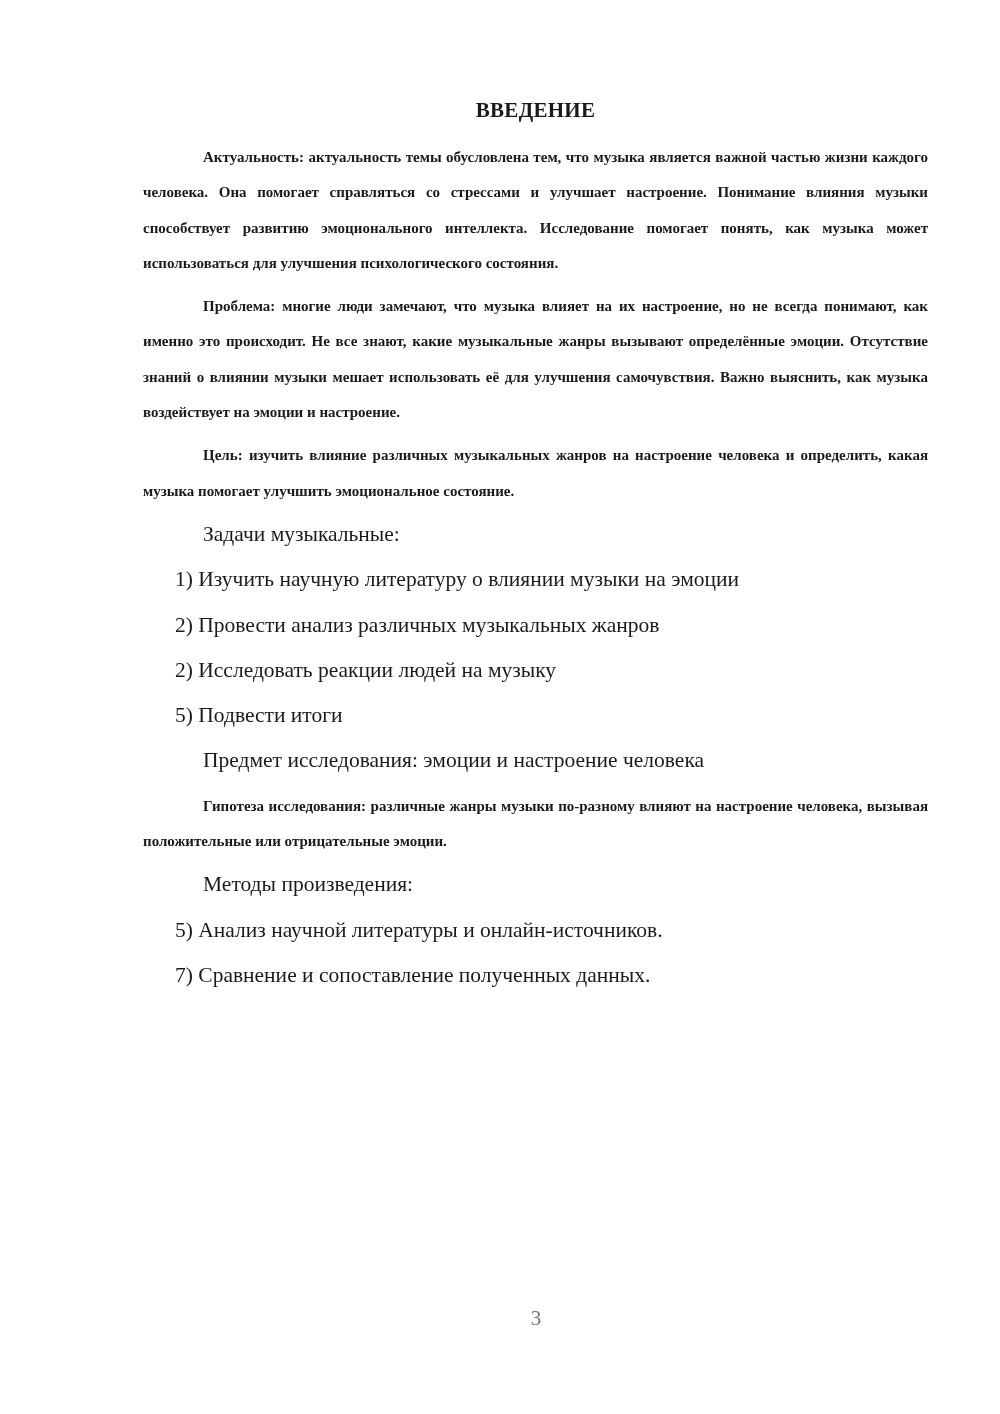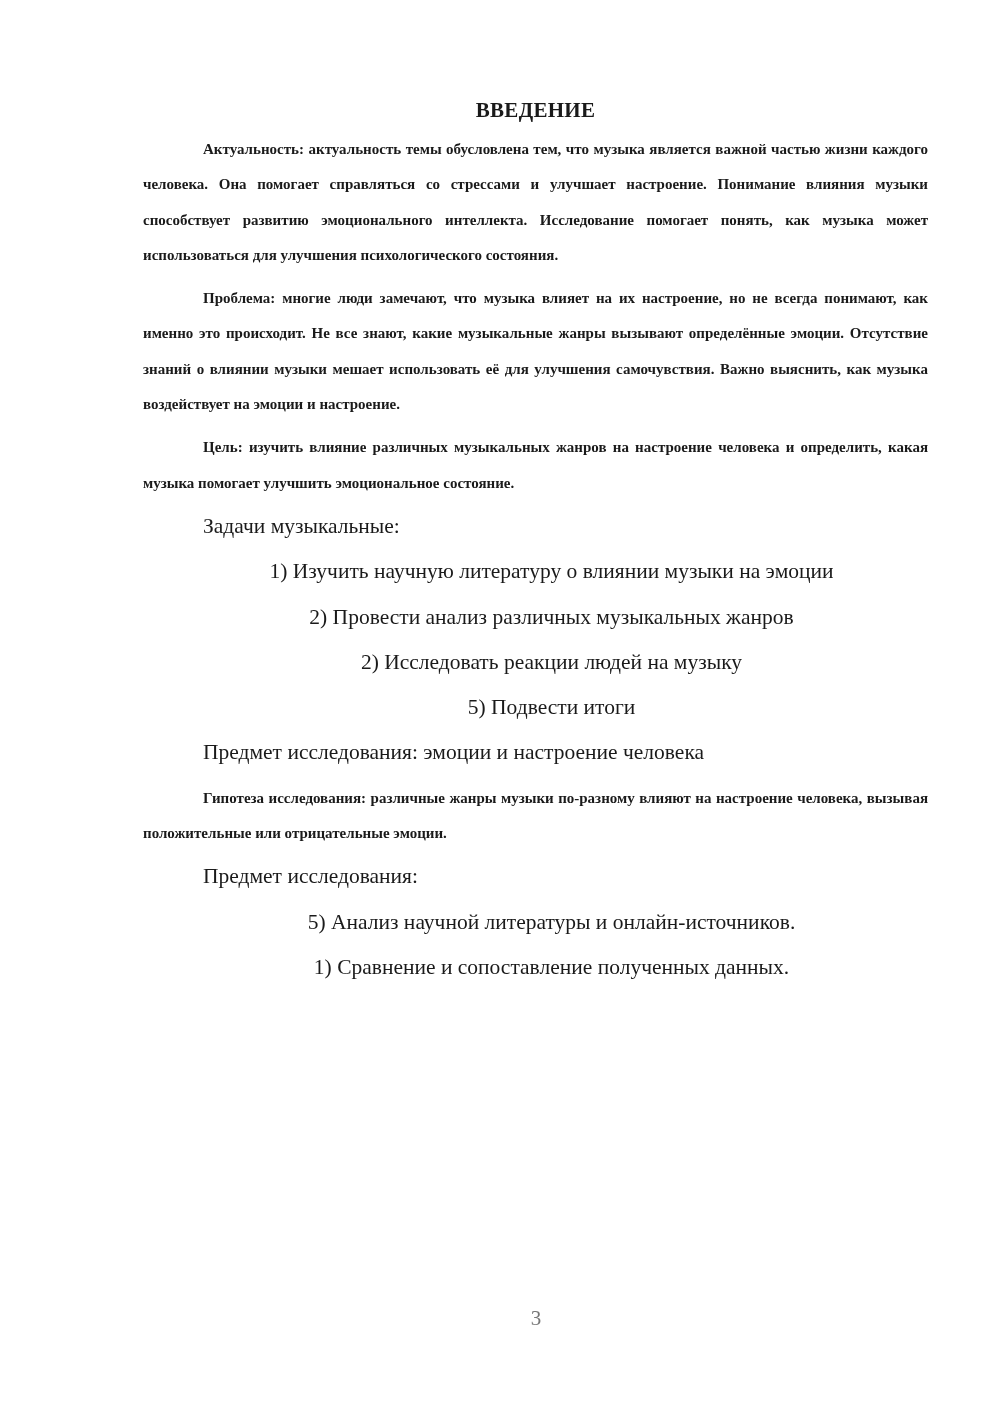"ВВЕДЕНИЕ" .title { margin: 0 0 4px 0 -> 0 0 12px 0 }
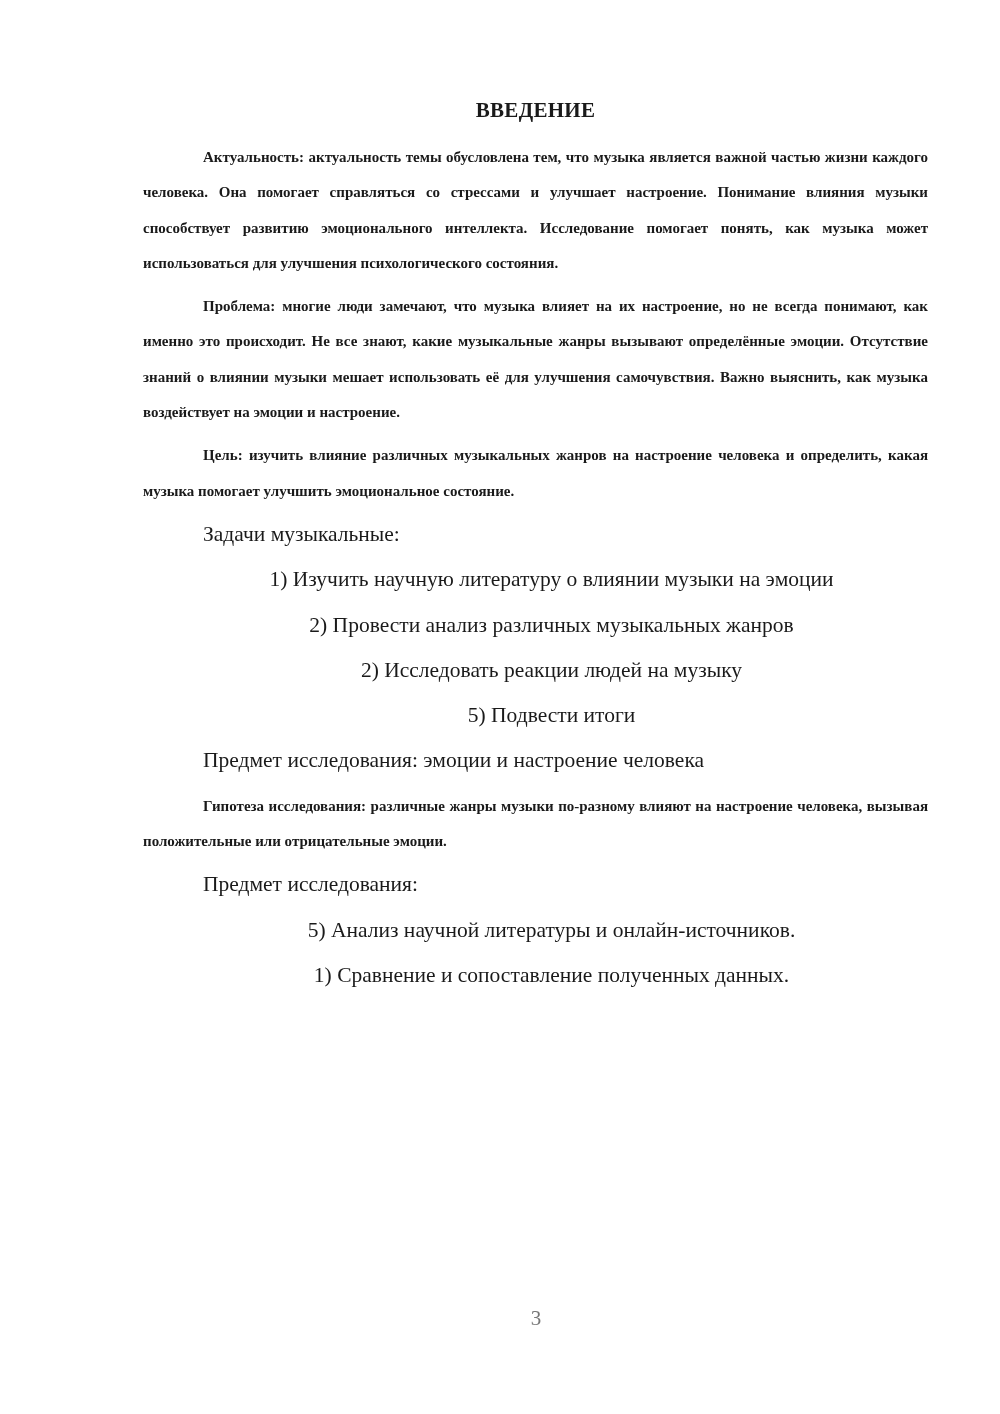"1) Изучить научную литературу о" .item { text-align: center -> none }
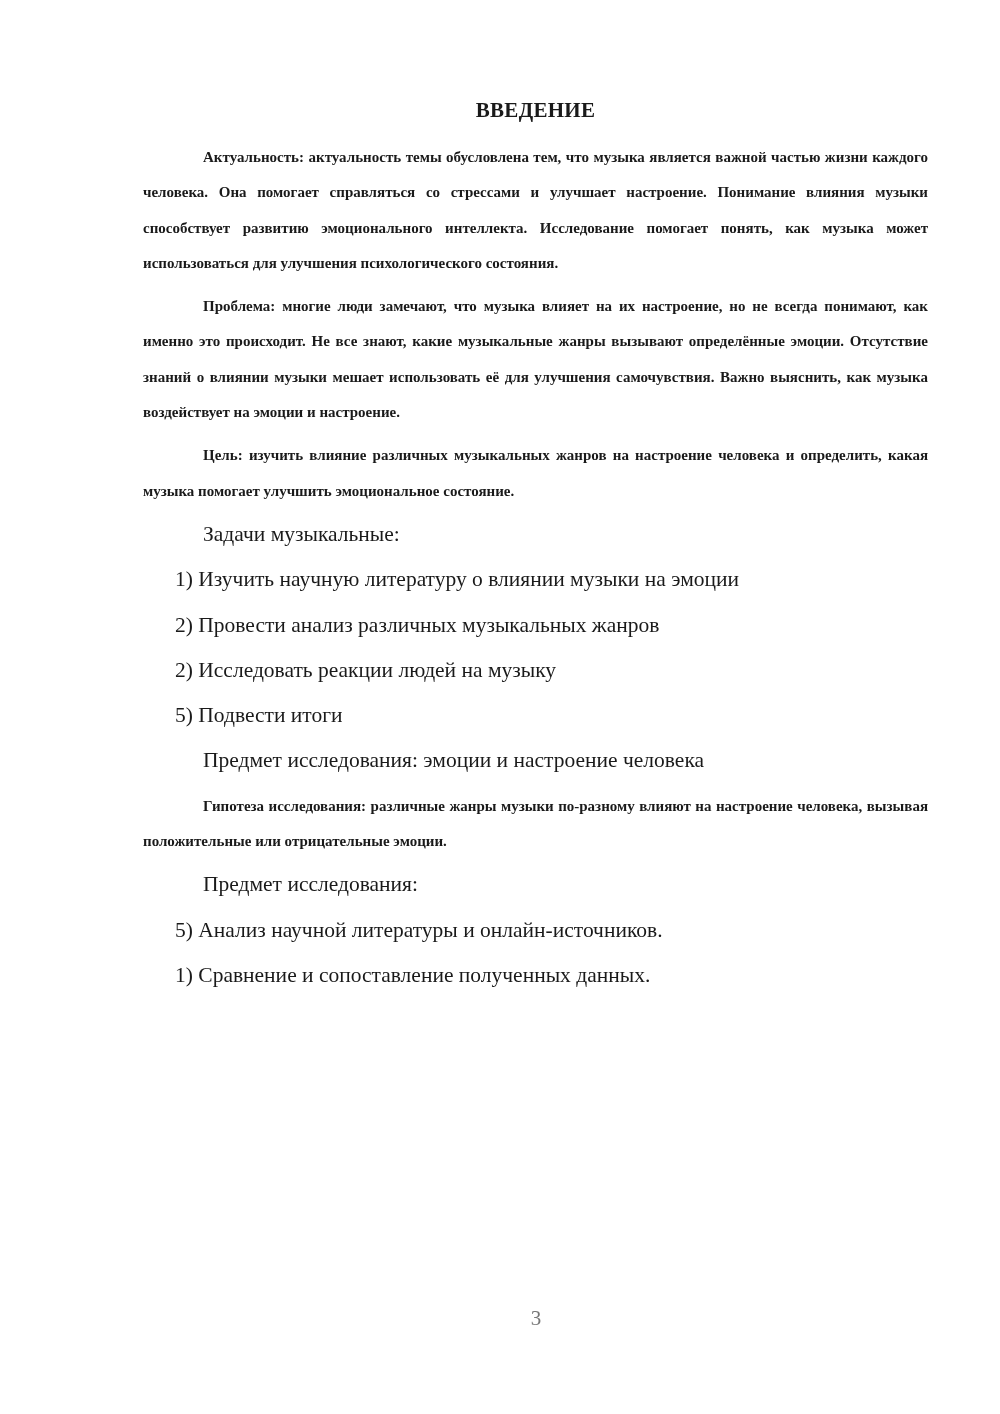"Предмет исследования:" p.plain { text: Предмет исследования -> Методы произведения }
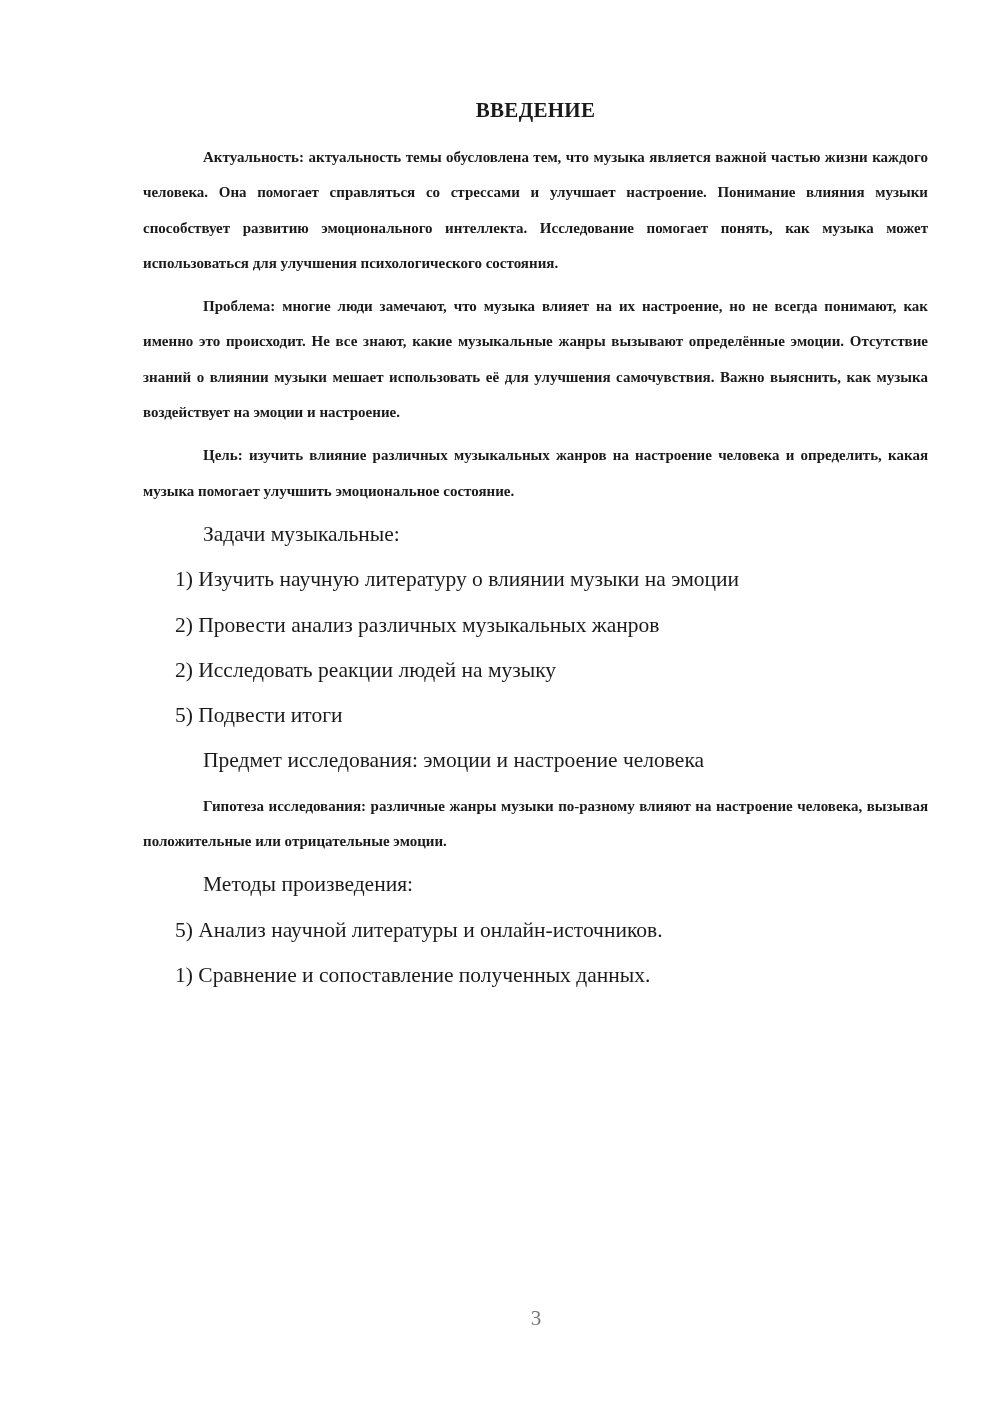"1) Сравнение и сопоставление полученных" li.item { text: 1 -> 7 }
